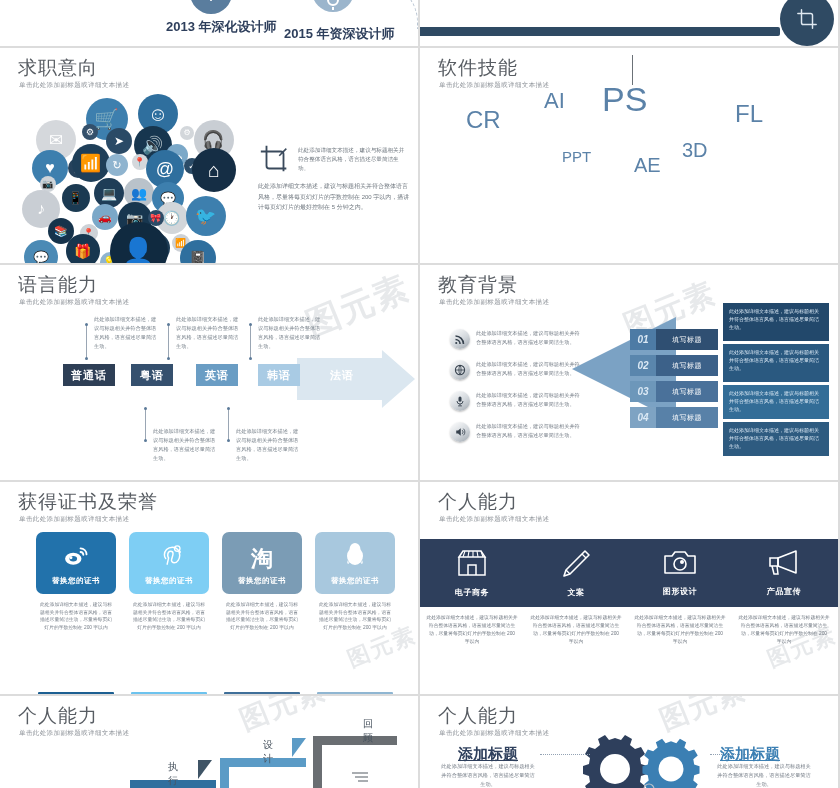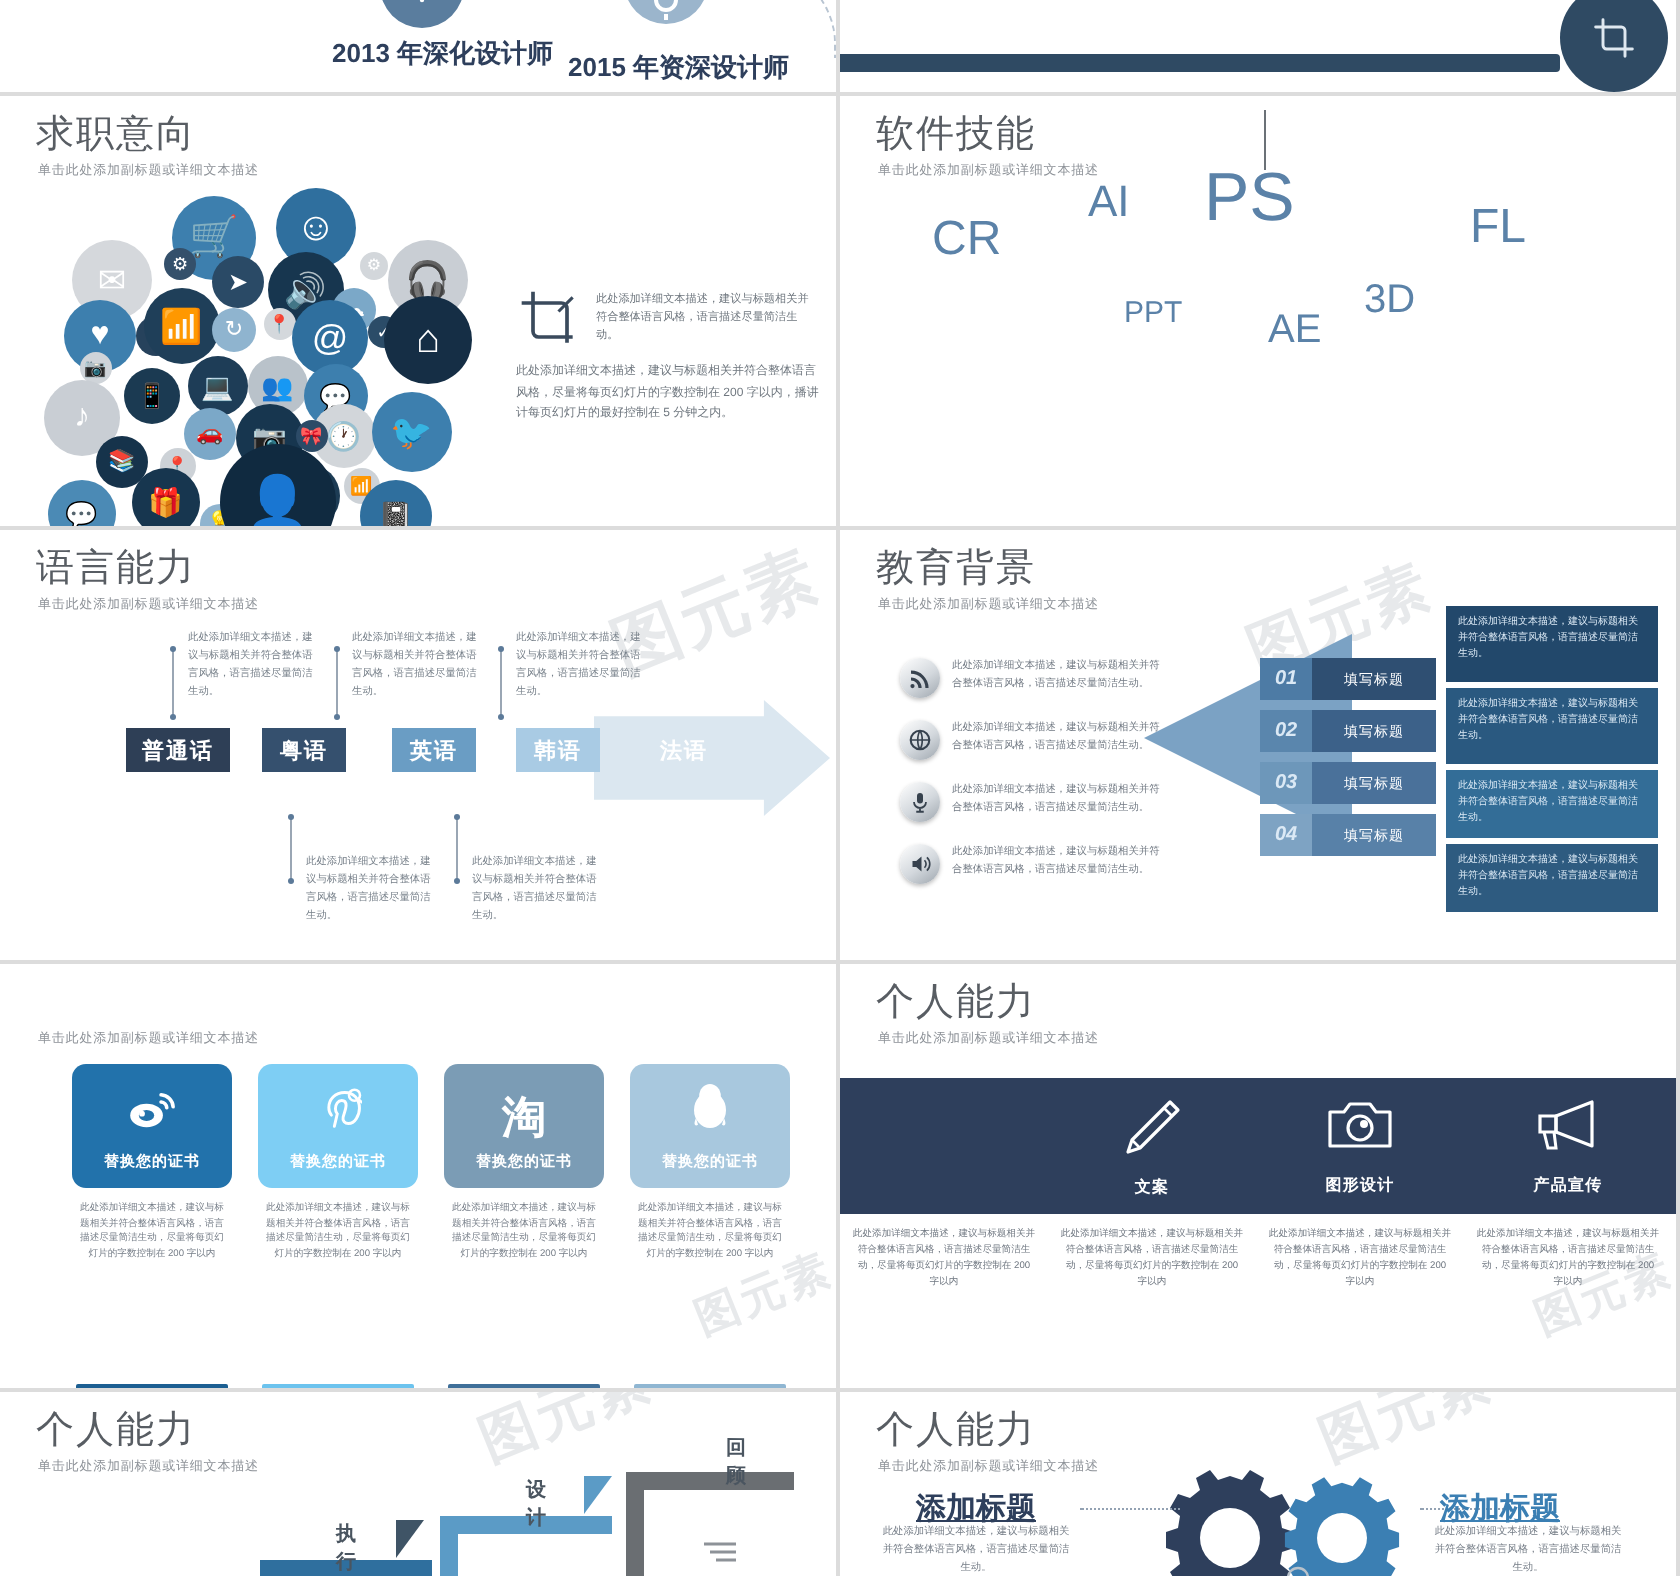"获得证书及荣誉" div.s-title { html: none -> <div>获得证书及荣誉</div> }
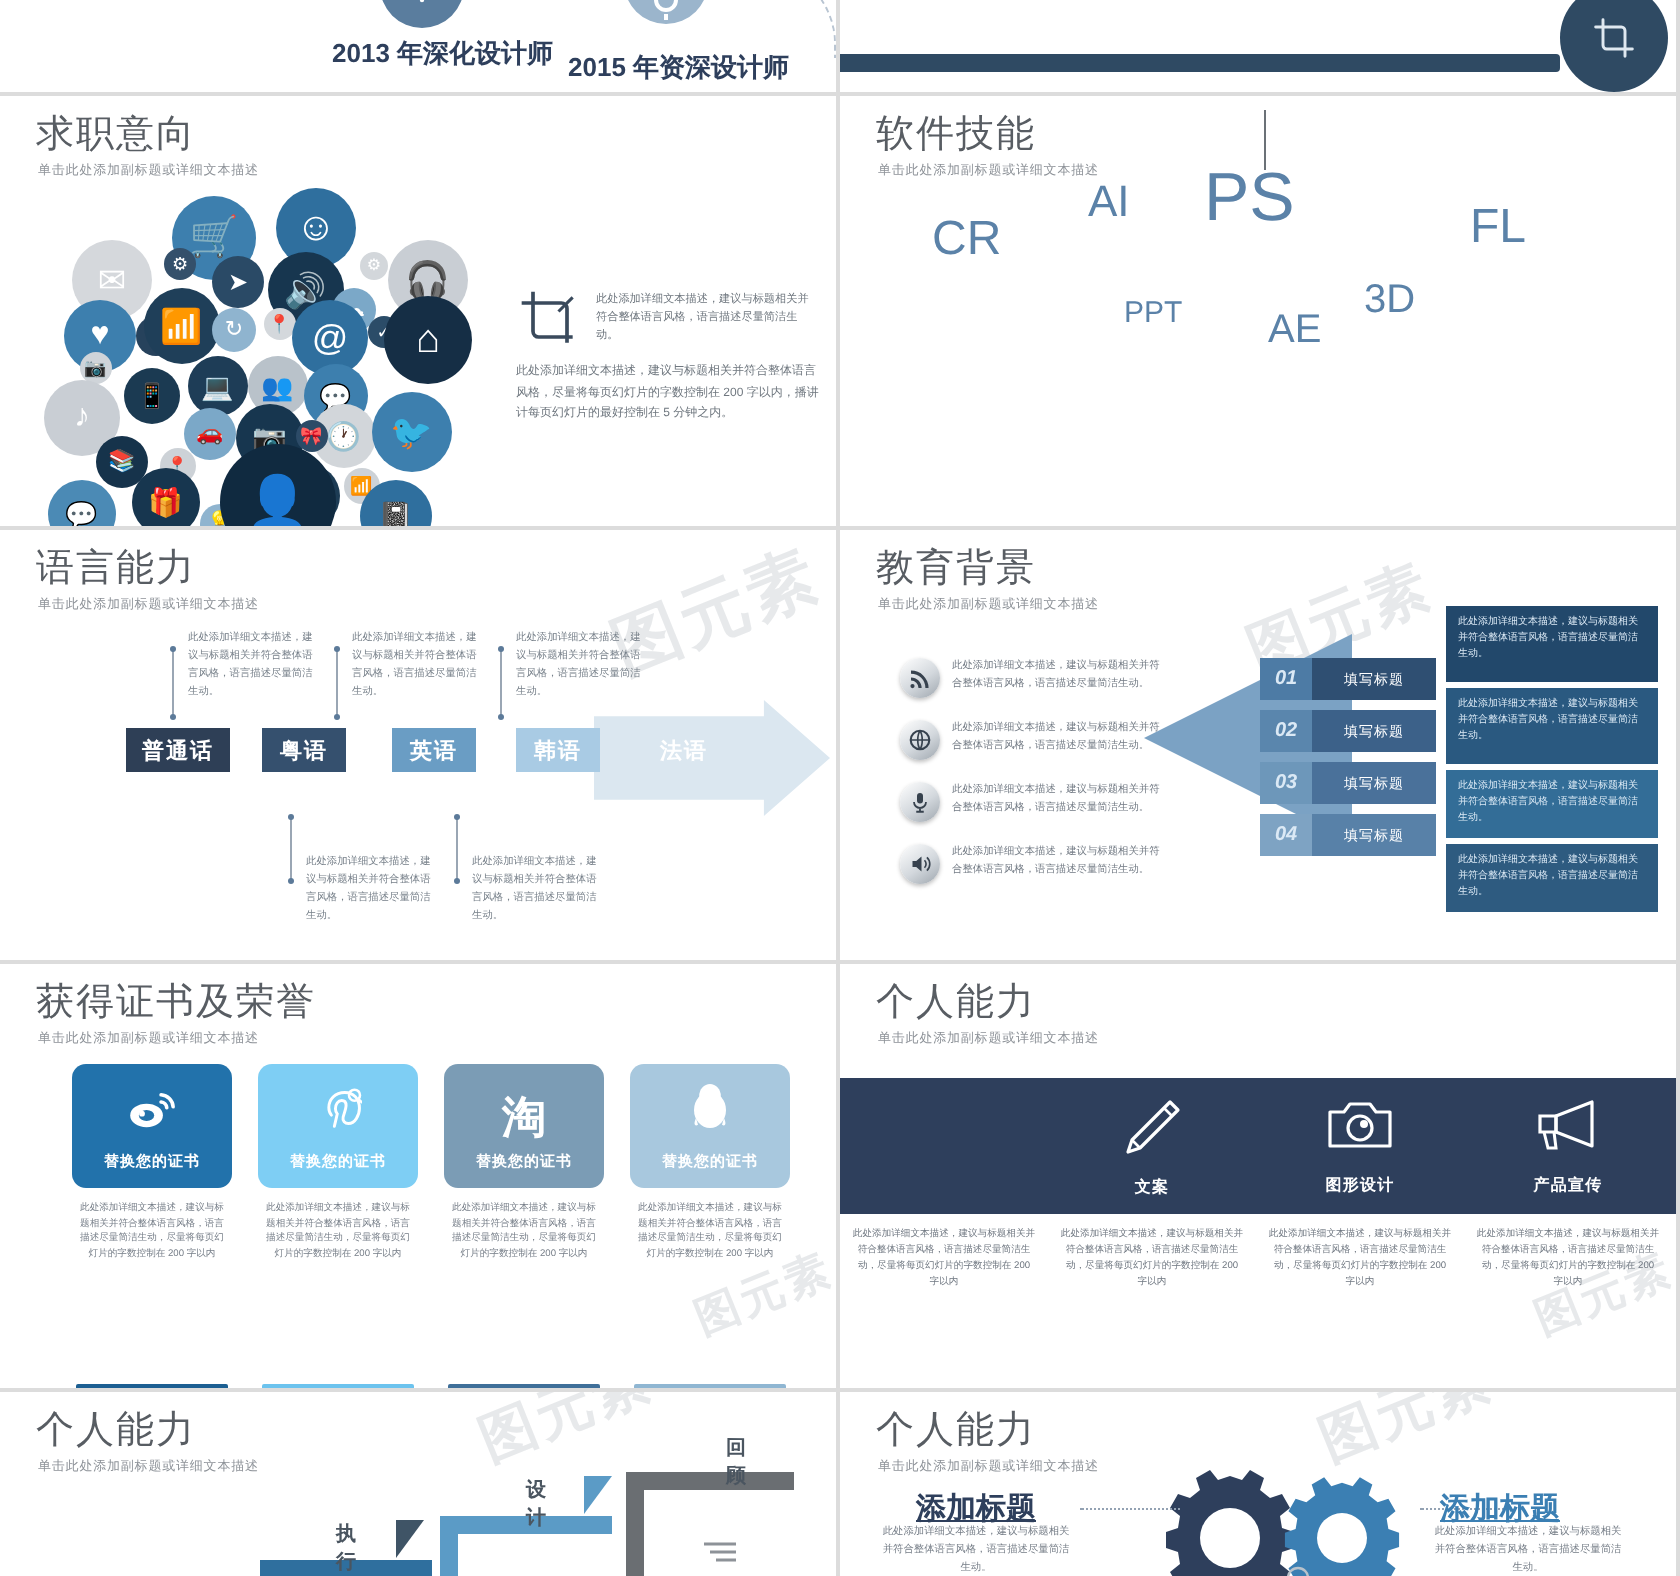"电子商务" div.band-cell { html: none -> <div> <div> <svg> <path></path> <path></path> </svg> </div> <div>电子商务</div> </div> }
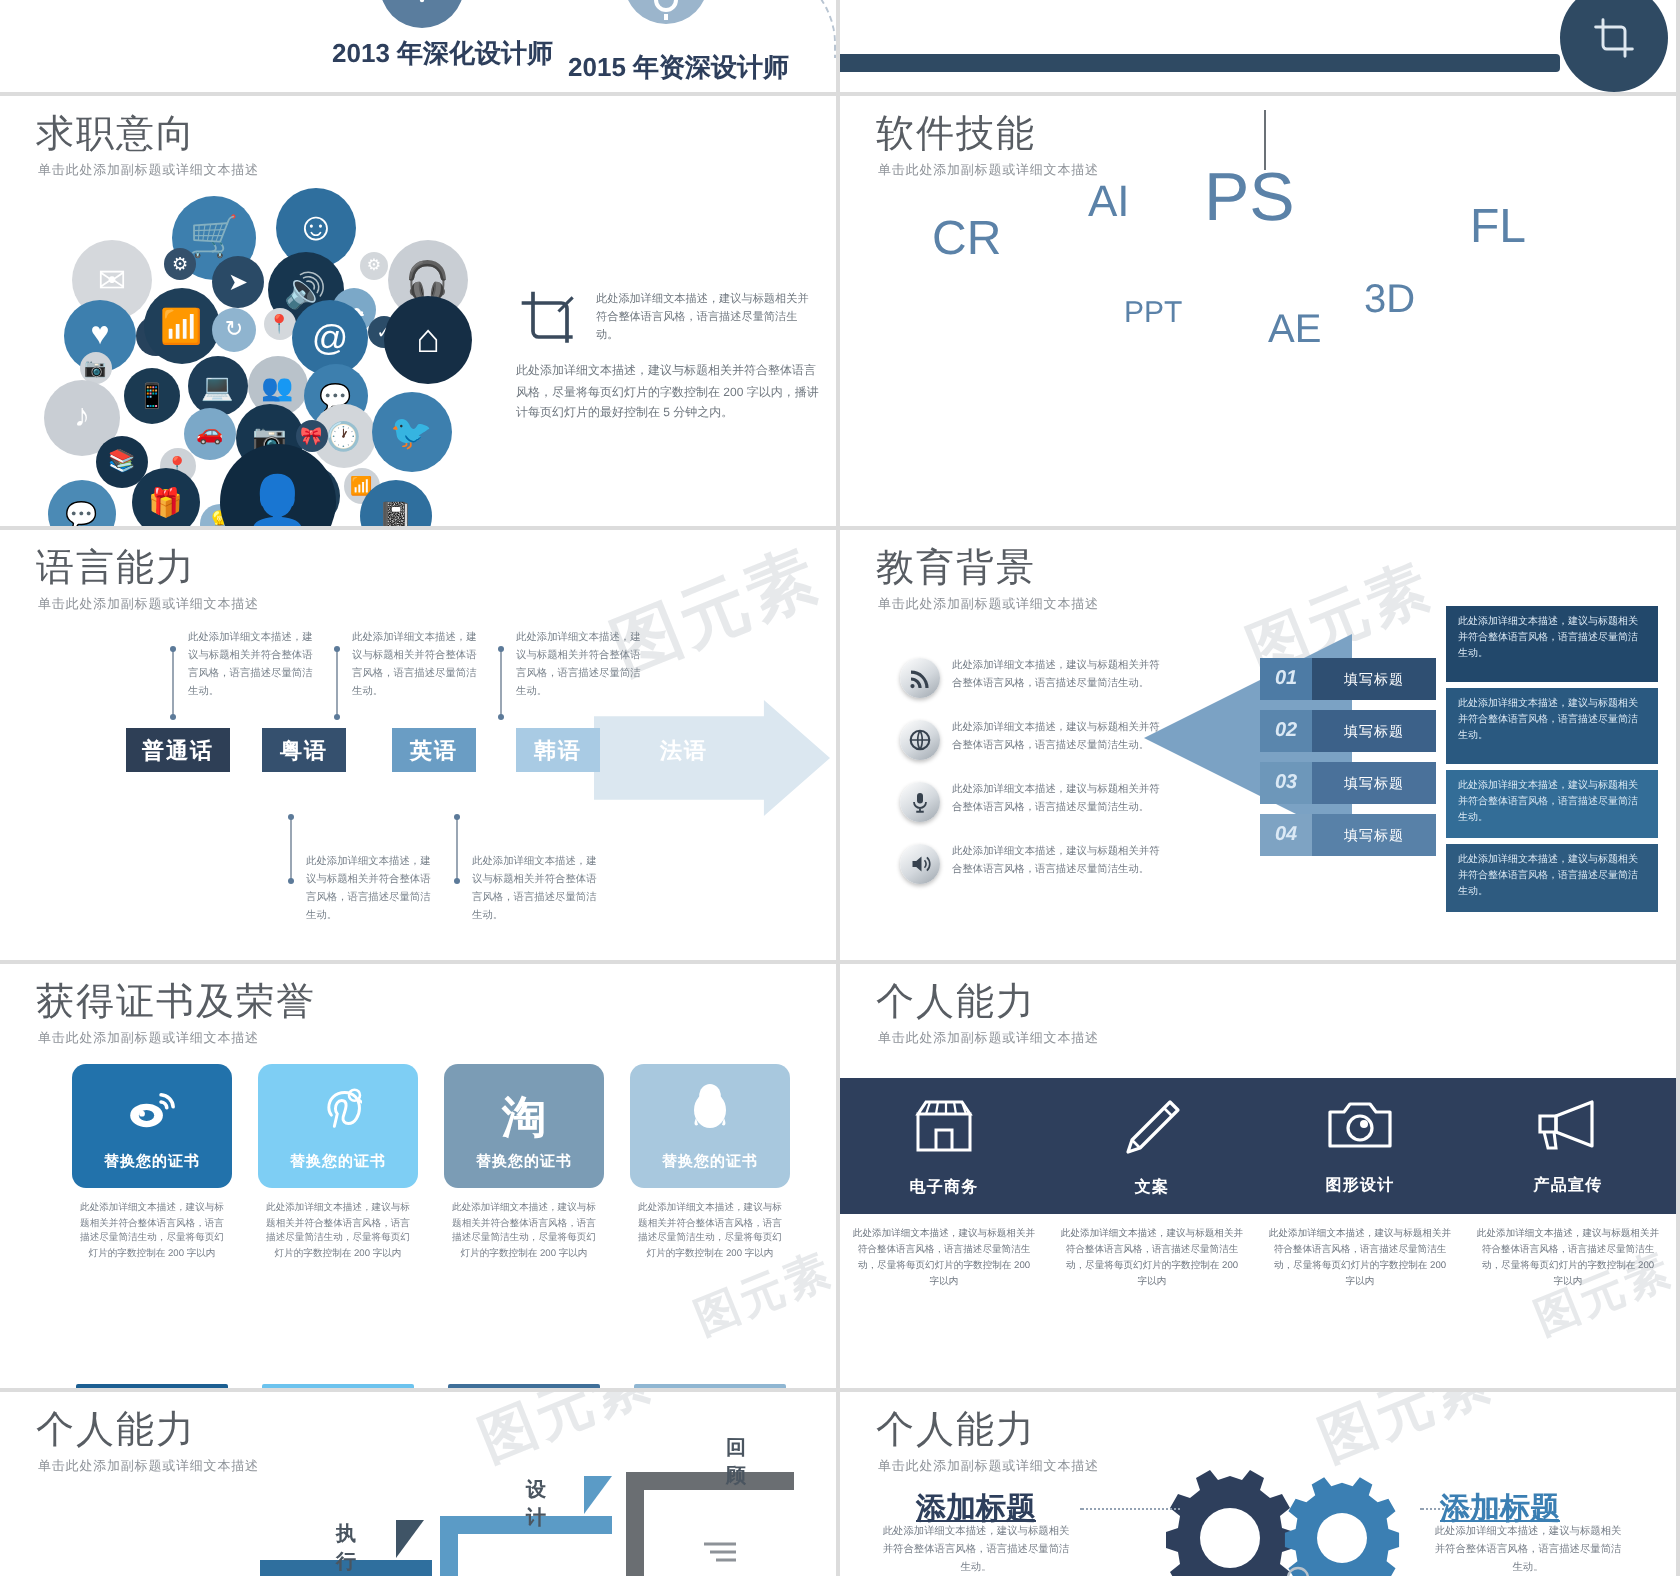"回顾" .step .lbl { font-weight: 700 -> 400 }
